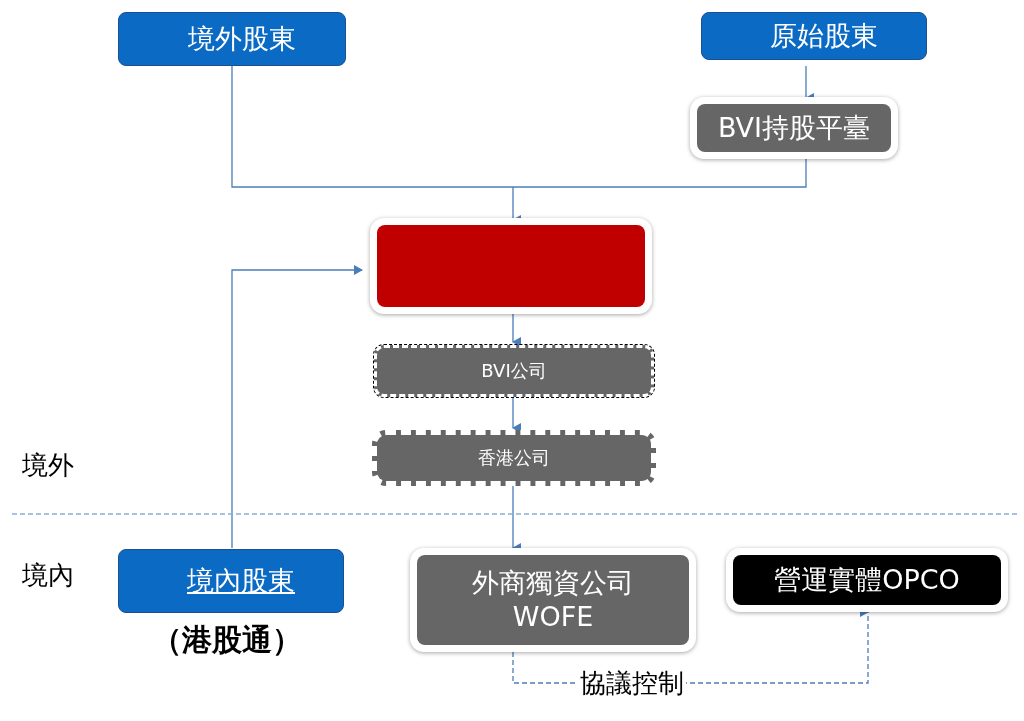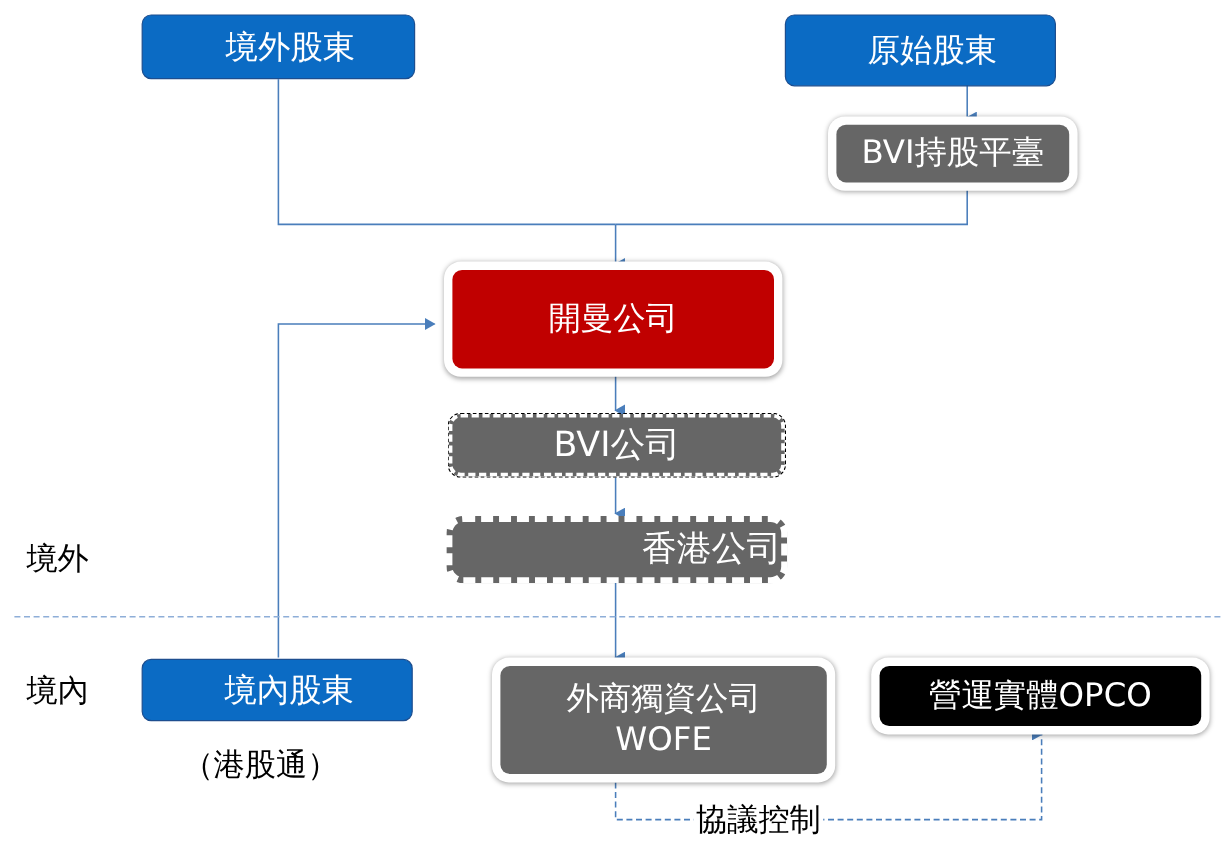"原始股東" div.node { height: 60px -> 48px; left: 654px -> 701px }
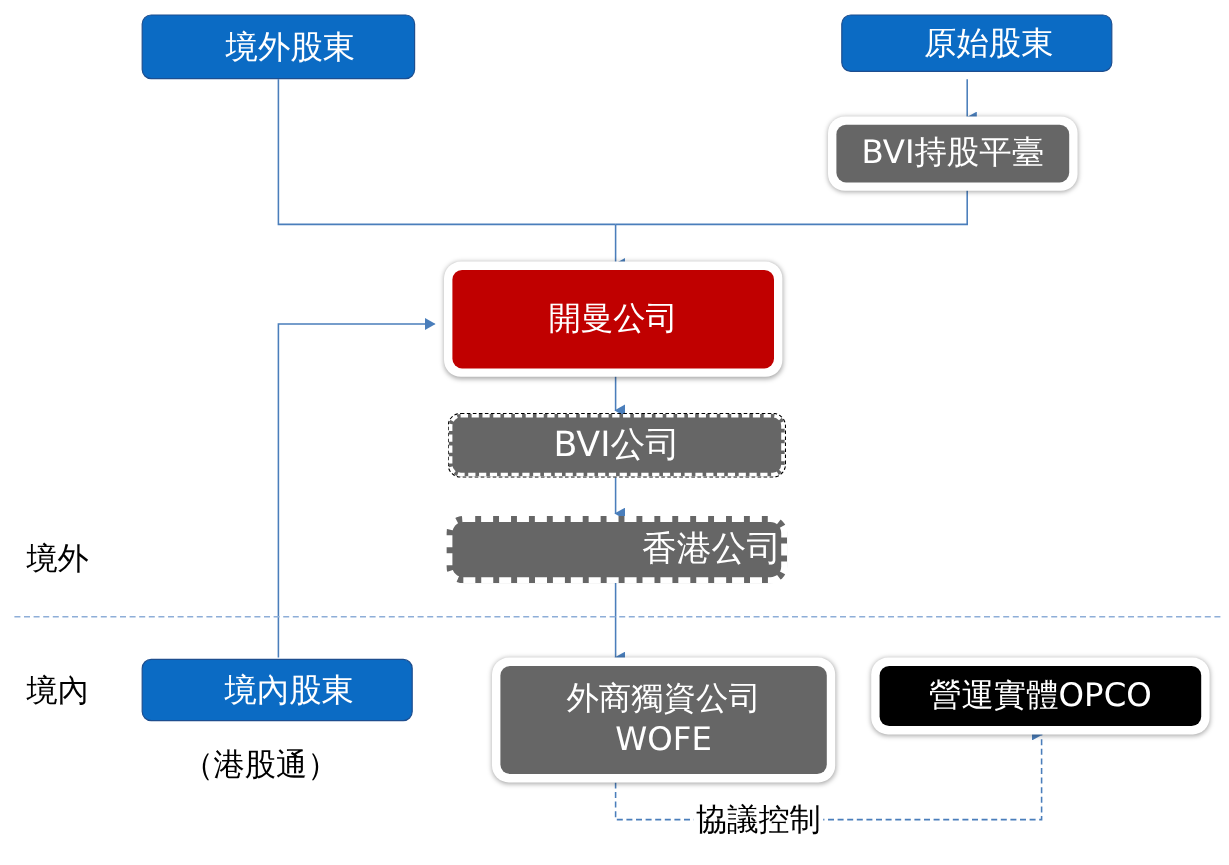"開曼公司" span { html: <span>開曼公司</span> -> none }
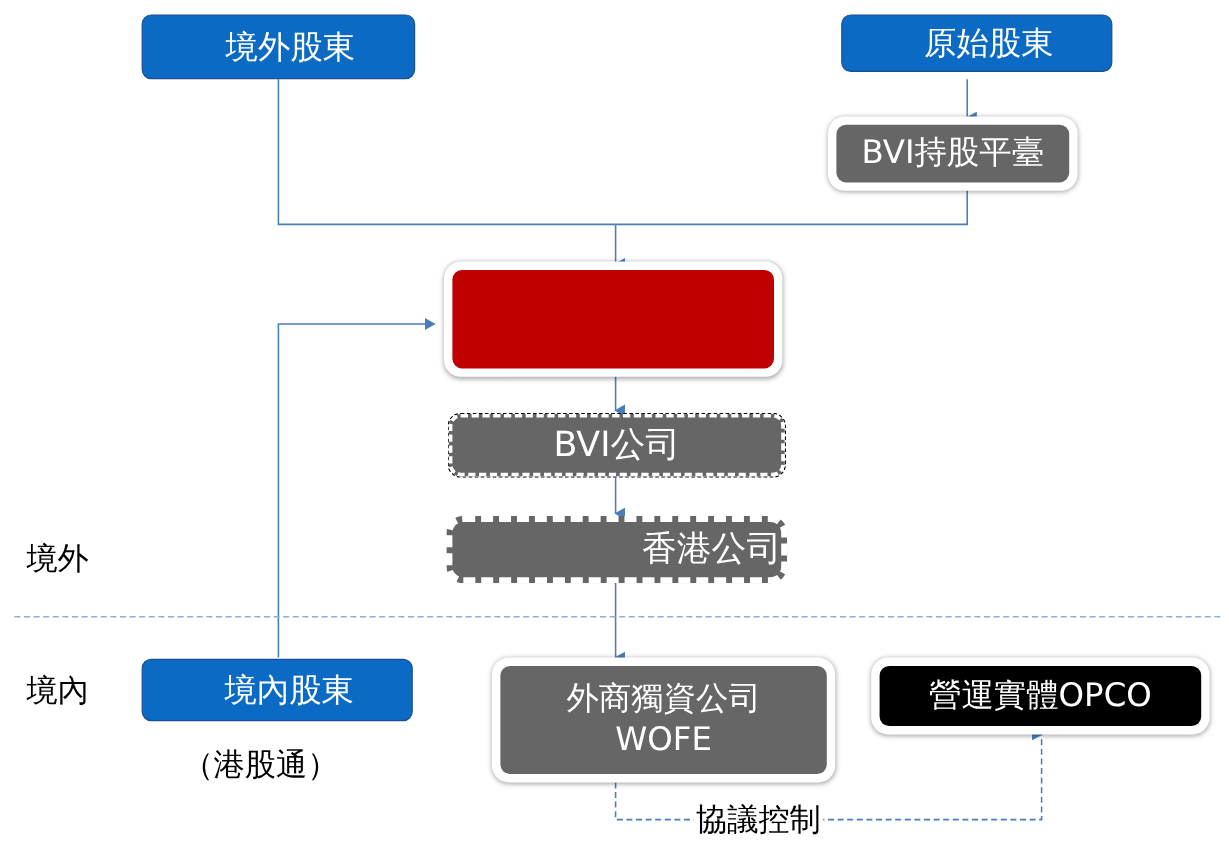"BVI公司" .dash-frame { font-size: 29px -> 18px }
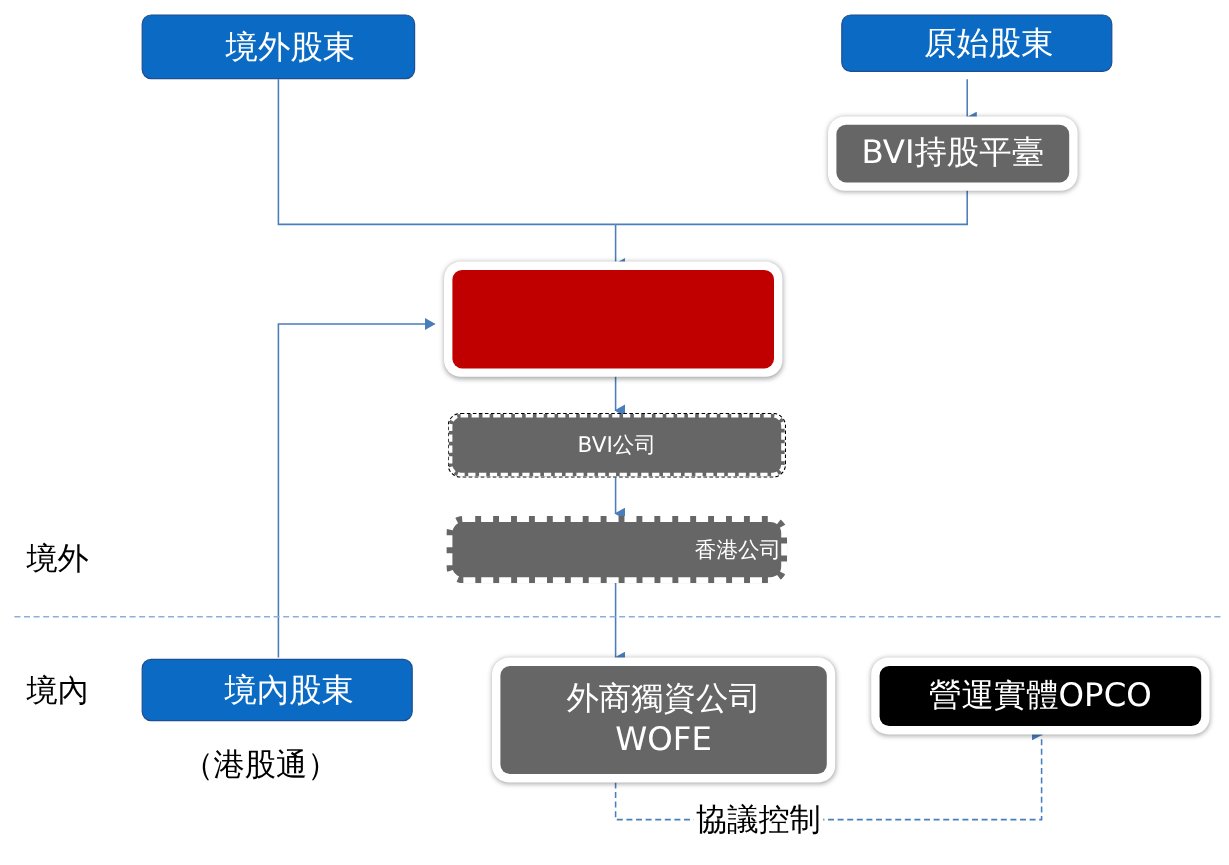"香港公司" div.dash-frame { justify-content: flex-end -> none }
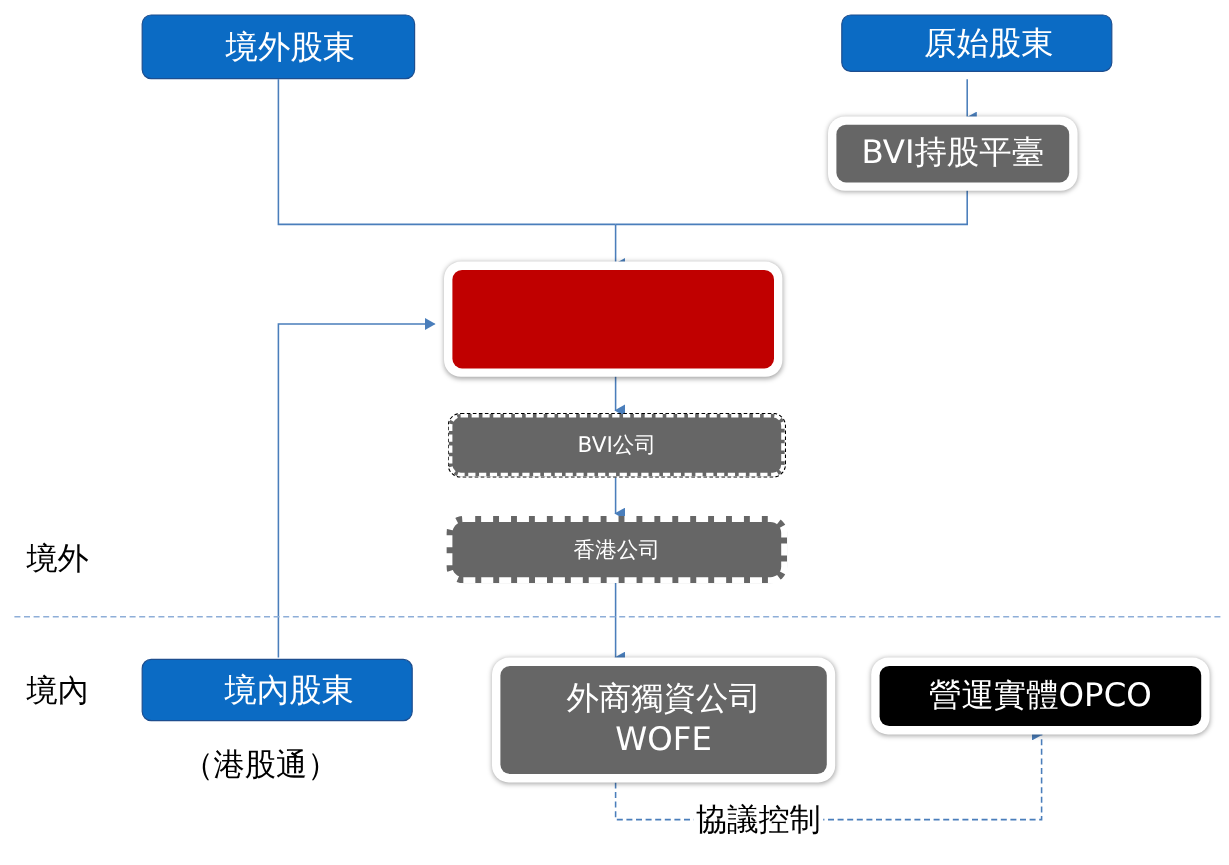"境內股東" div.node { height: 52px -> 64px; text-decoration: none -> underline }
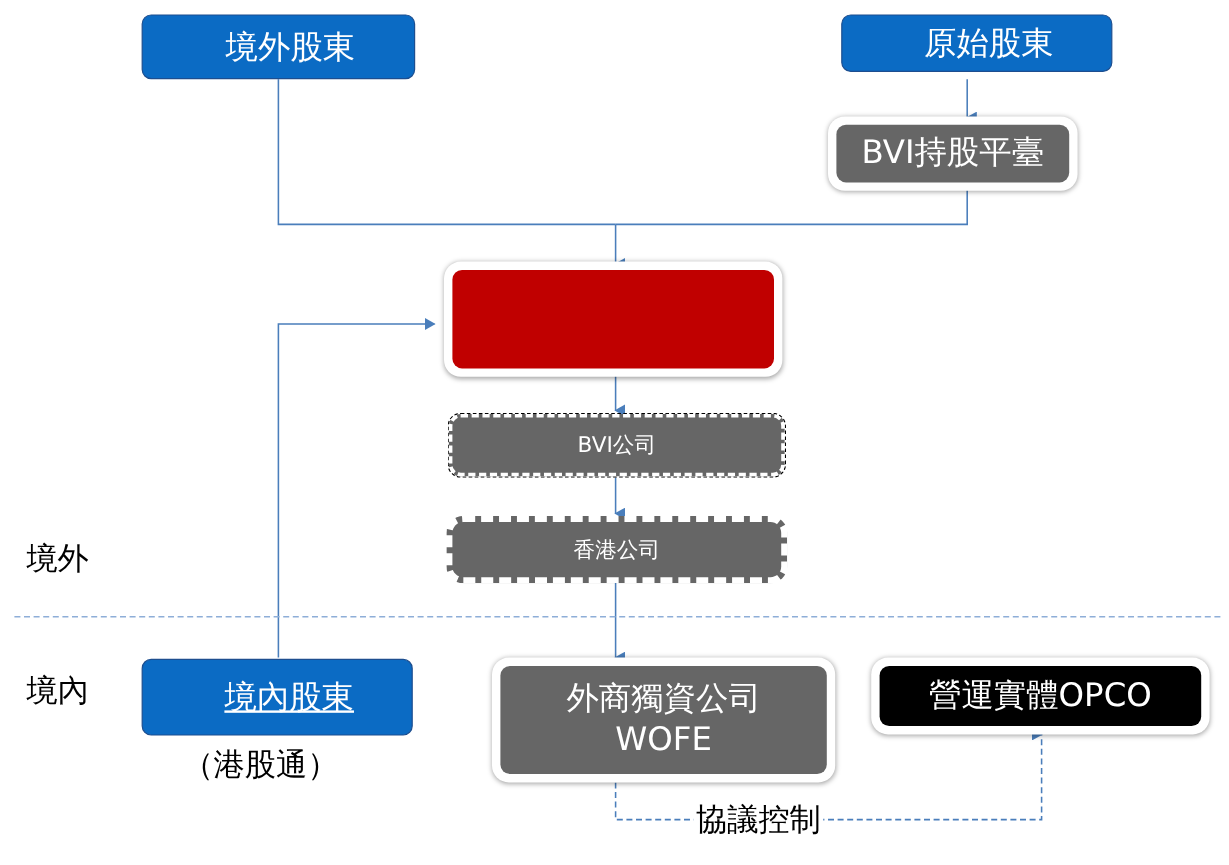"（港股通）" div.label { font-size: 26px -> 30px; font-weight: normal -> bold }
